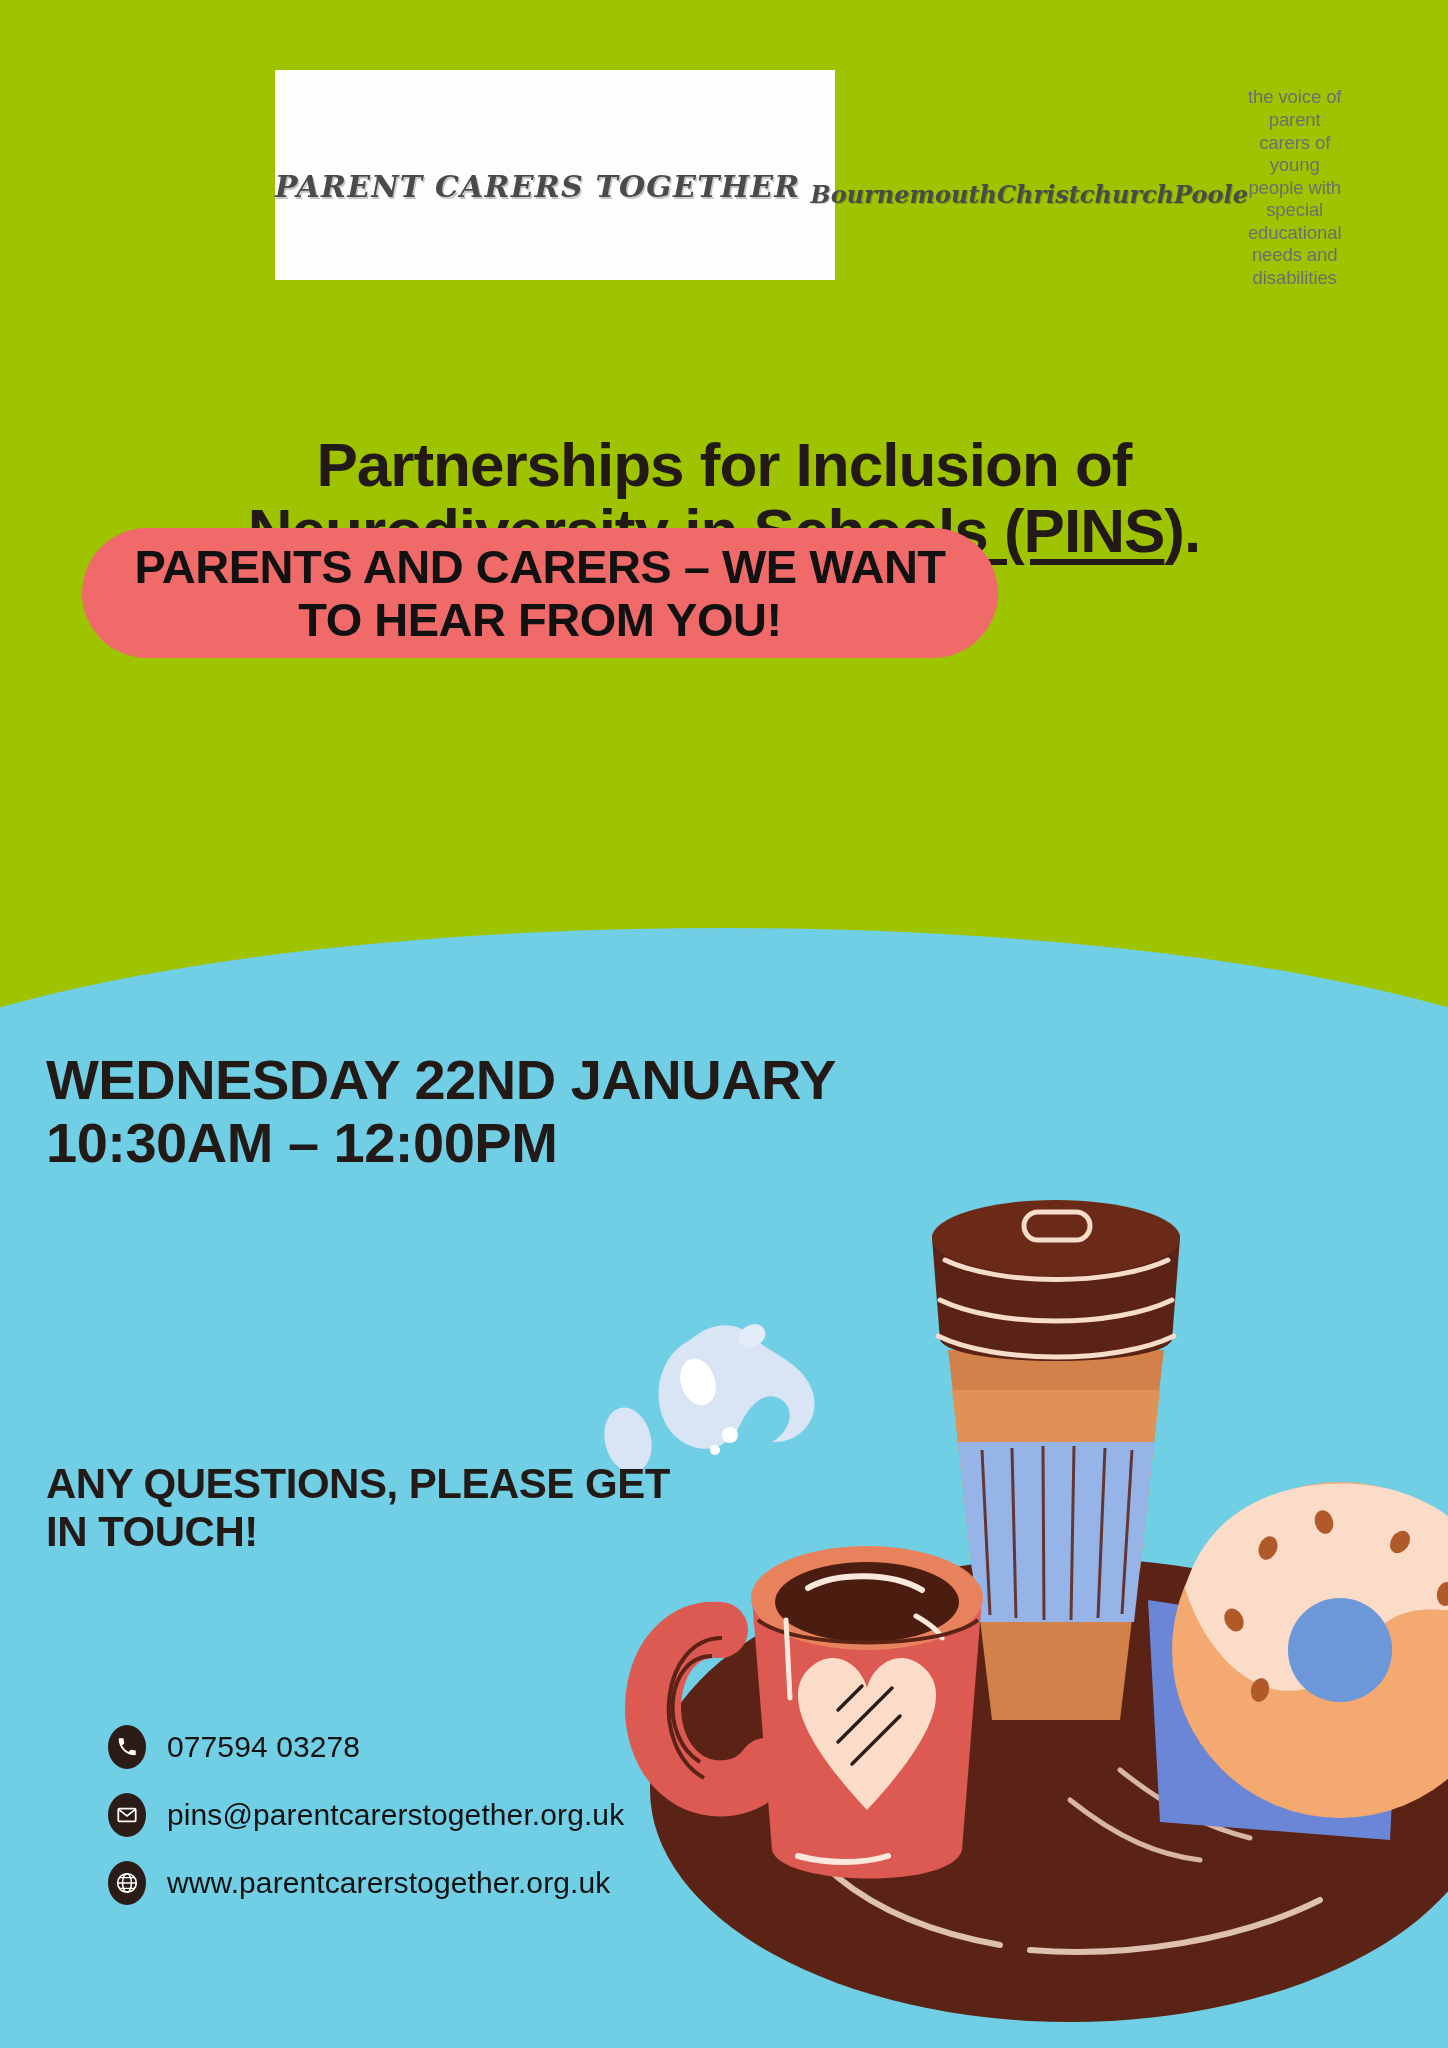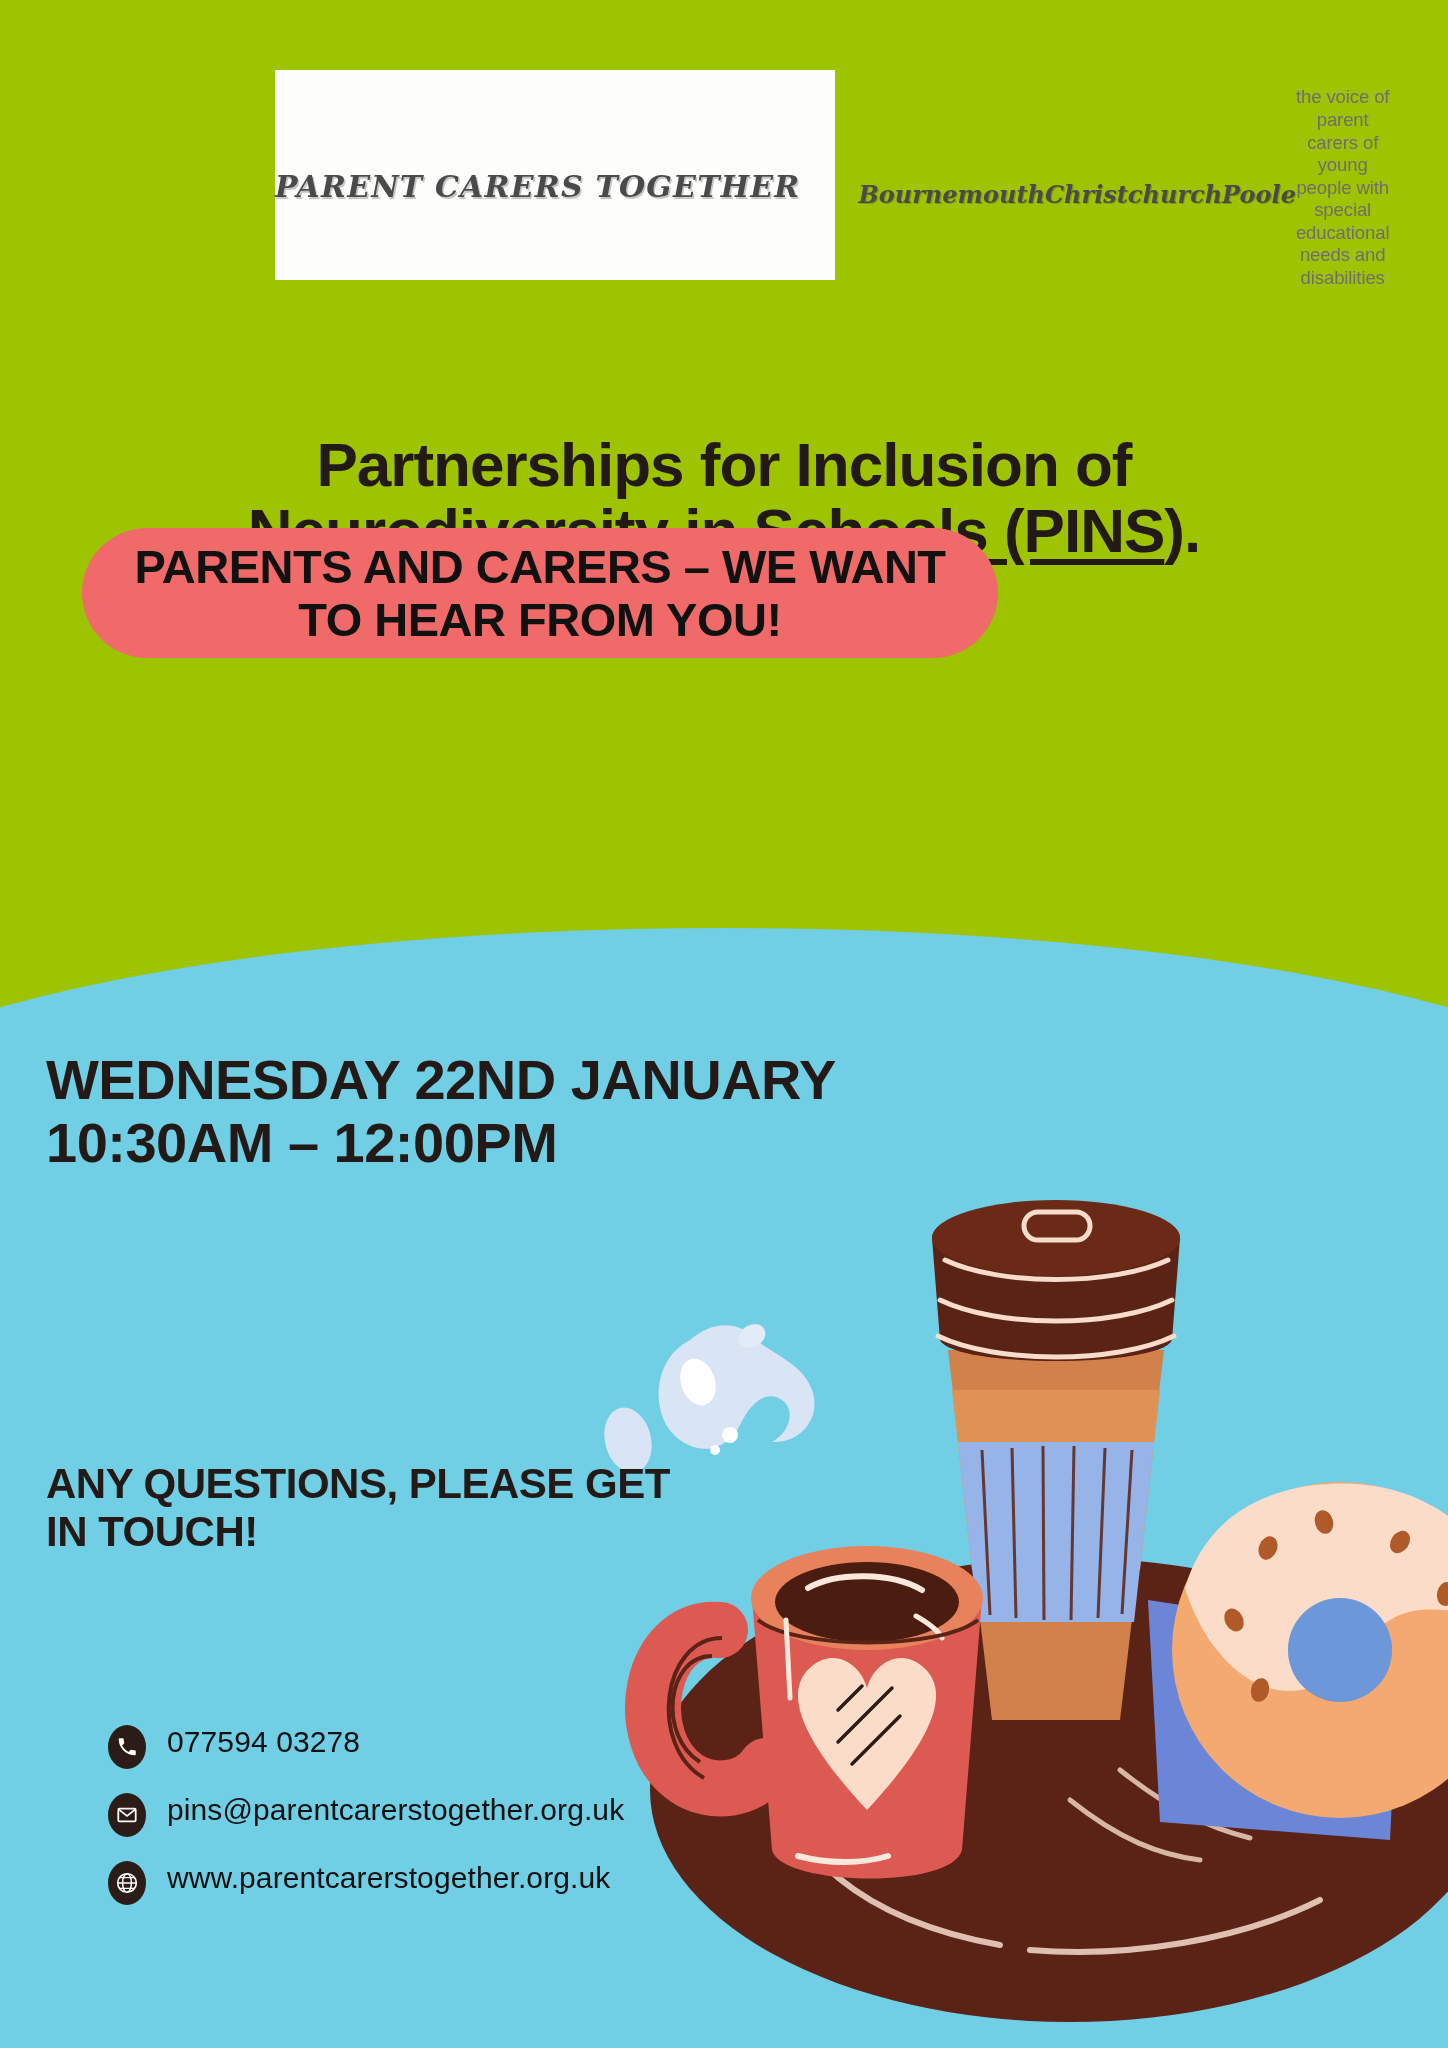"Bournemouth" .logo-towns { margin-left: 48px -> none }
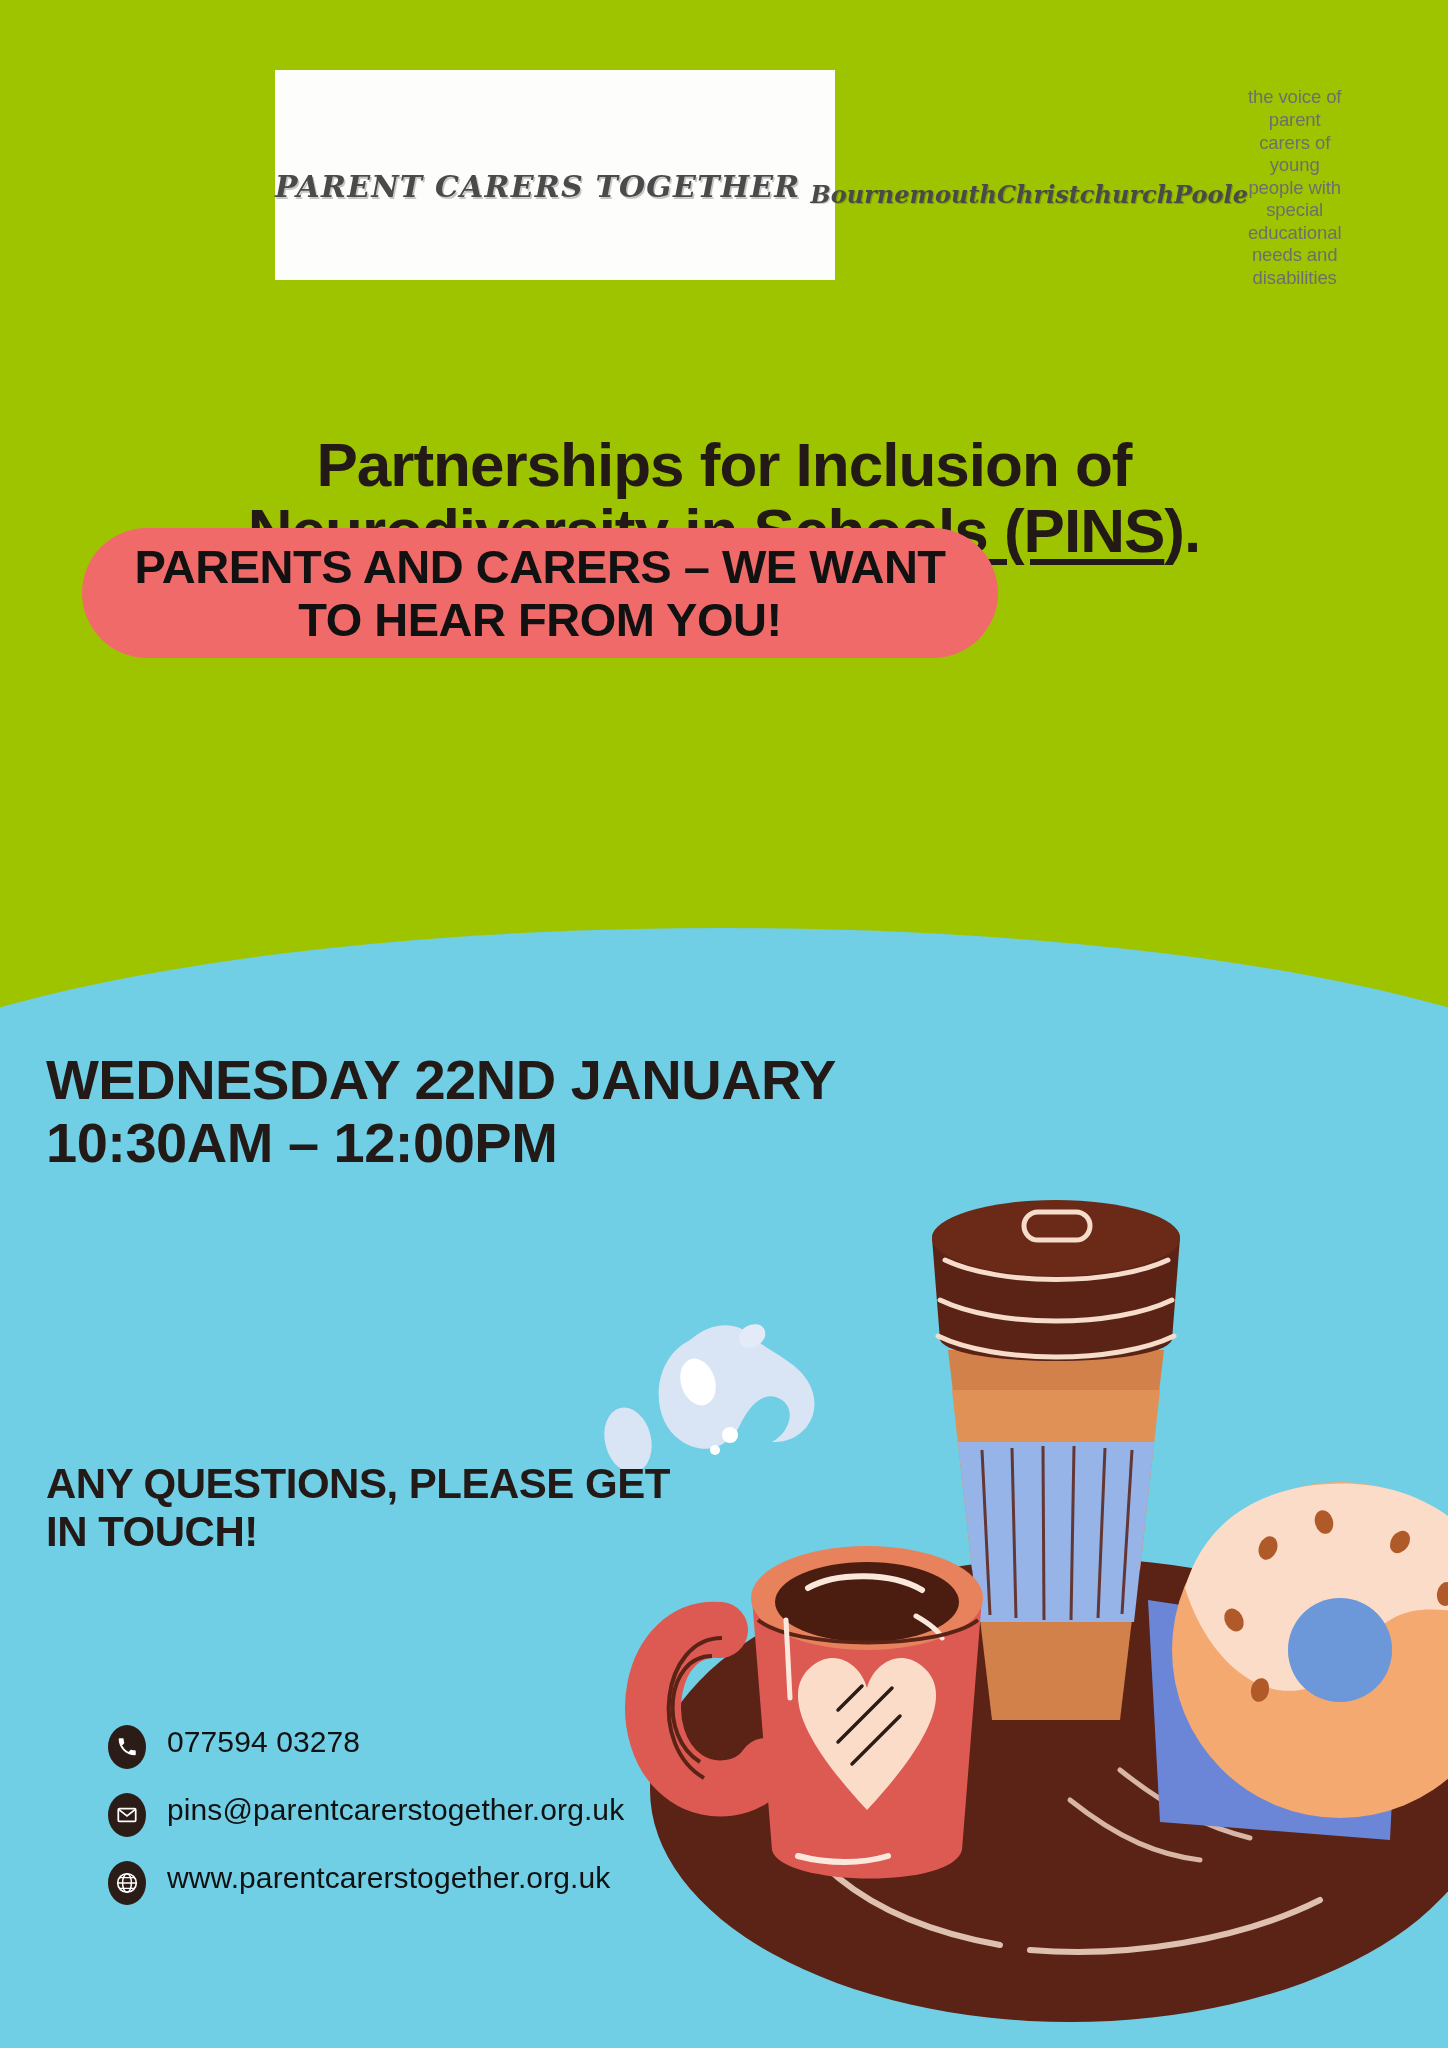"077594 03278" .contact-row { align-items: flex-start -> center }
